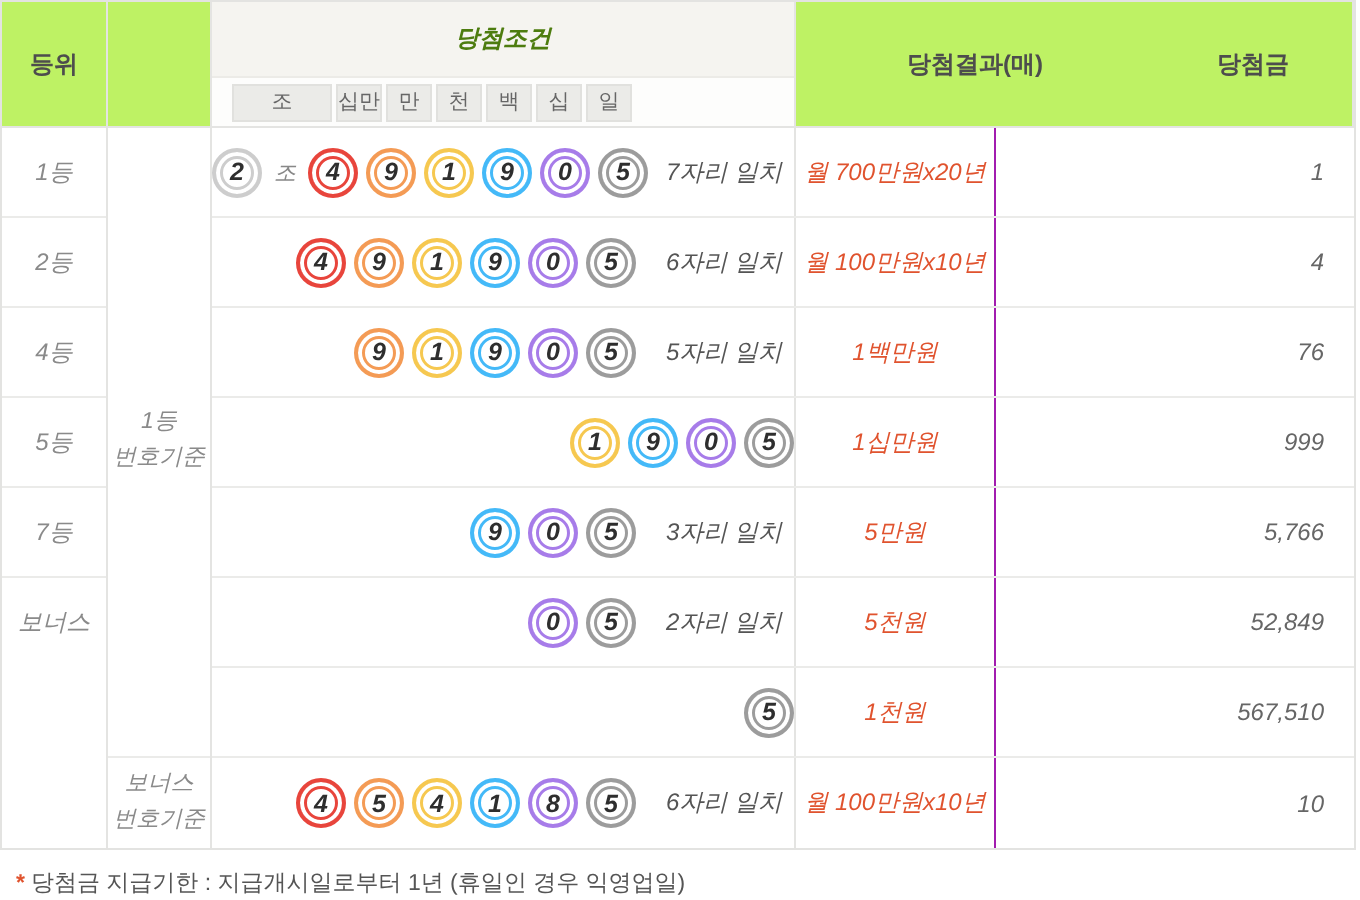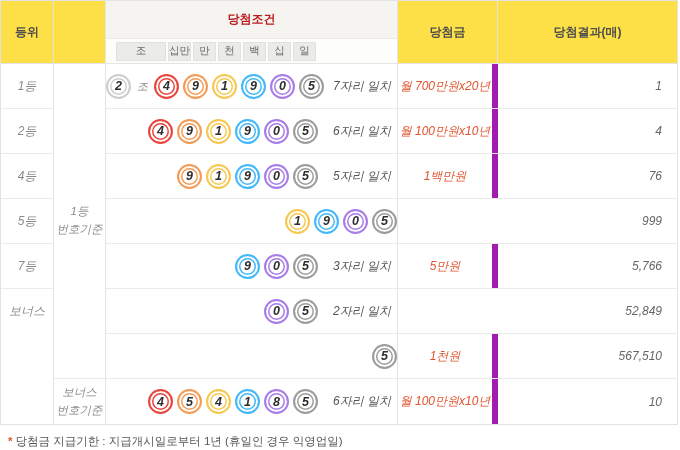"당첨조건" .h-cond-title { color: #b91c1c -> #4d7c0f; font-style: none -> italic }
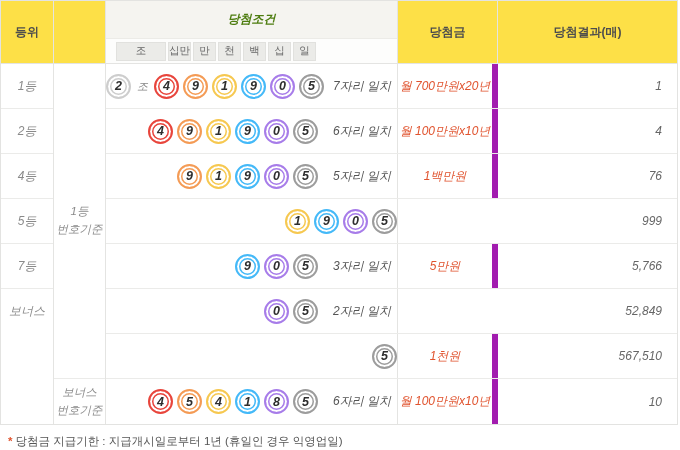"등위" .hcell { background: #fde047 -> #bef264 }
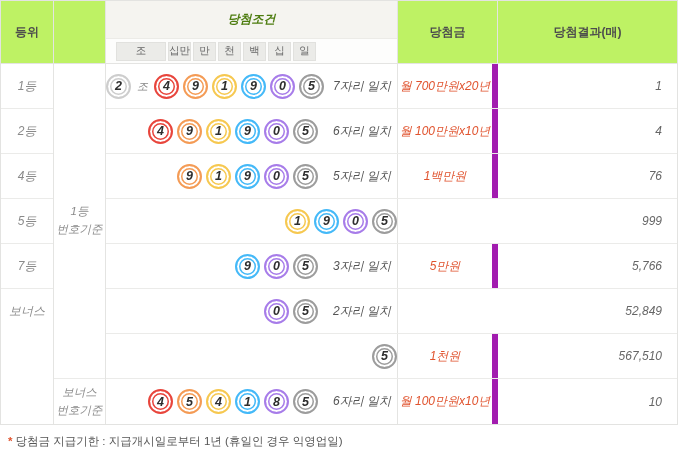"당첨금" div.hcell { order: before "당첨결과(매)" -> after "당첨결과(매)" }
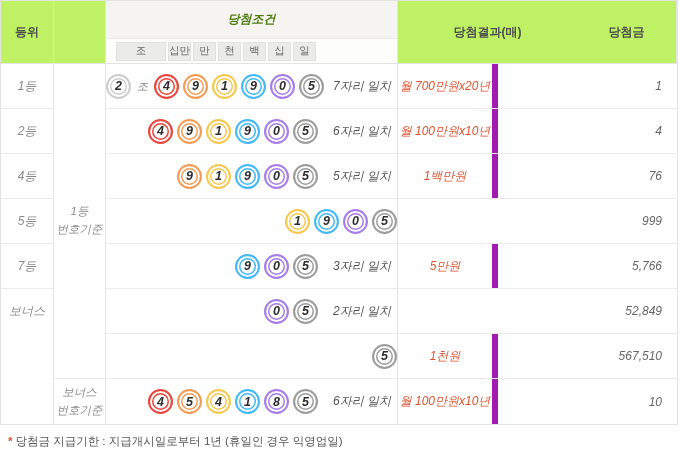"월 700만원x20년" .prize-cell { border-right: 6px solid #a21caf -> 1px solid #a21caf }
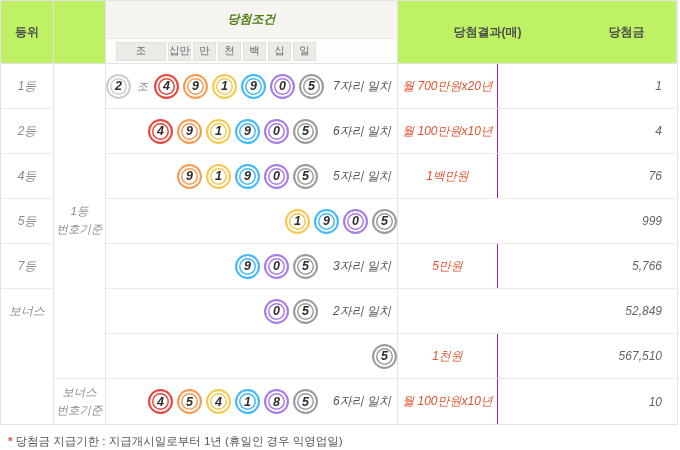"1십만원" div.prize-cell { html: none -> <div>1십만원</div> }
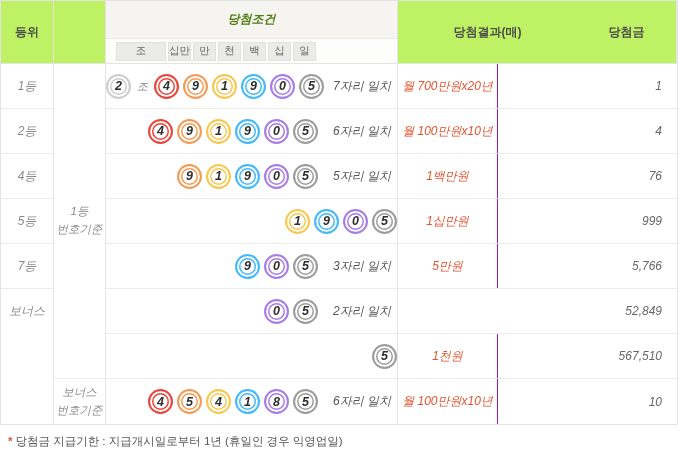"5천원" div.prize-cell { html: none -> <div>5천원</div> }
